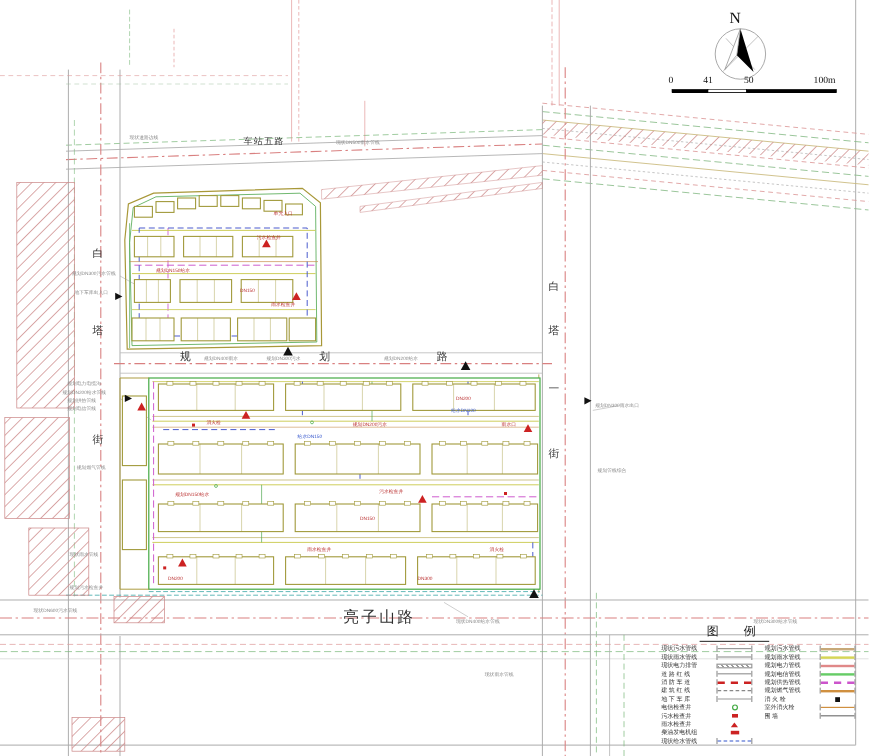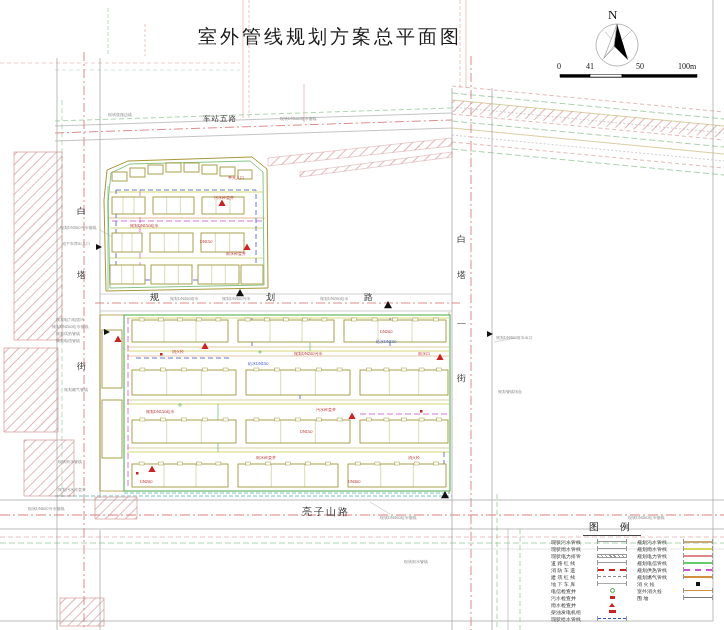"室外管线规划方案总平面图" div.abs { html: <div>室外管线规划方案总平面图</div> -> none }
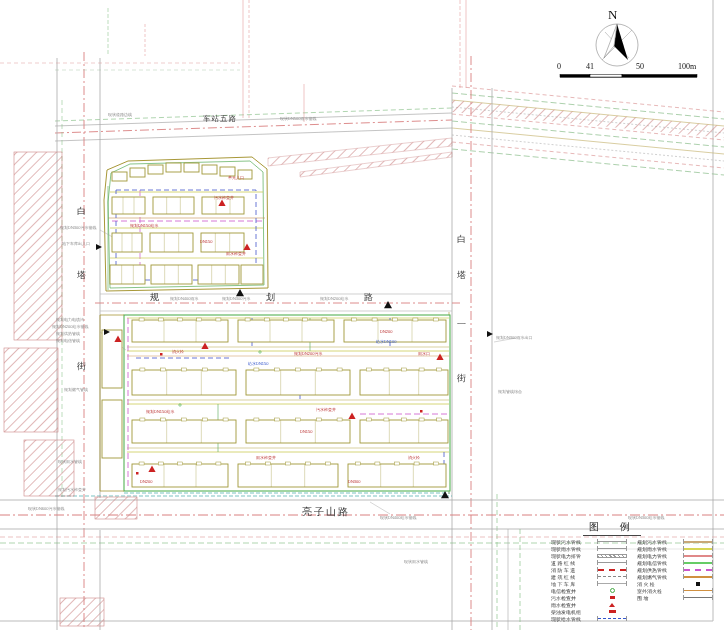"50" span.abs { left: 636px -> 620px }
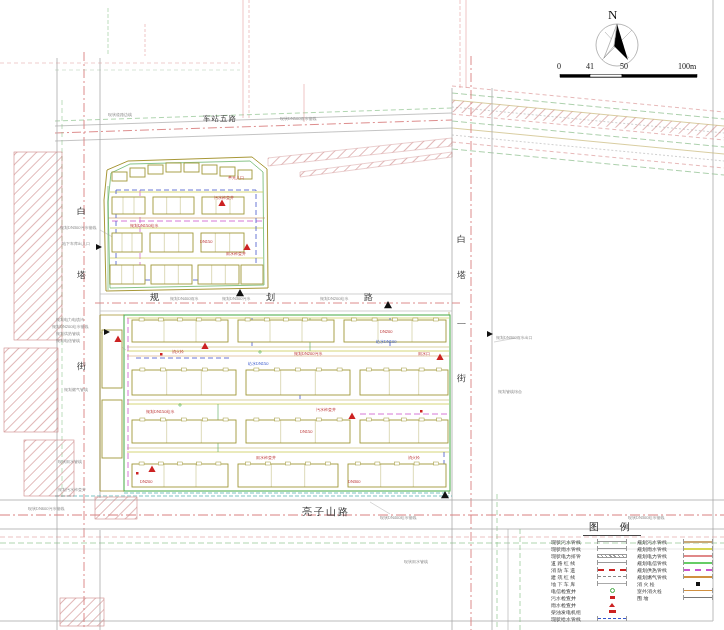"亮子山路" div.abs { font-size: 10px -> 13px; left: 302px -> 286px }
